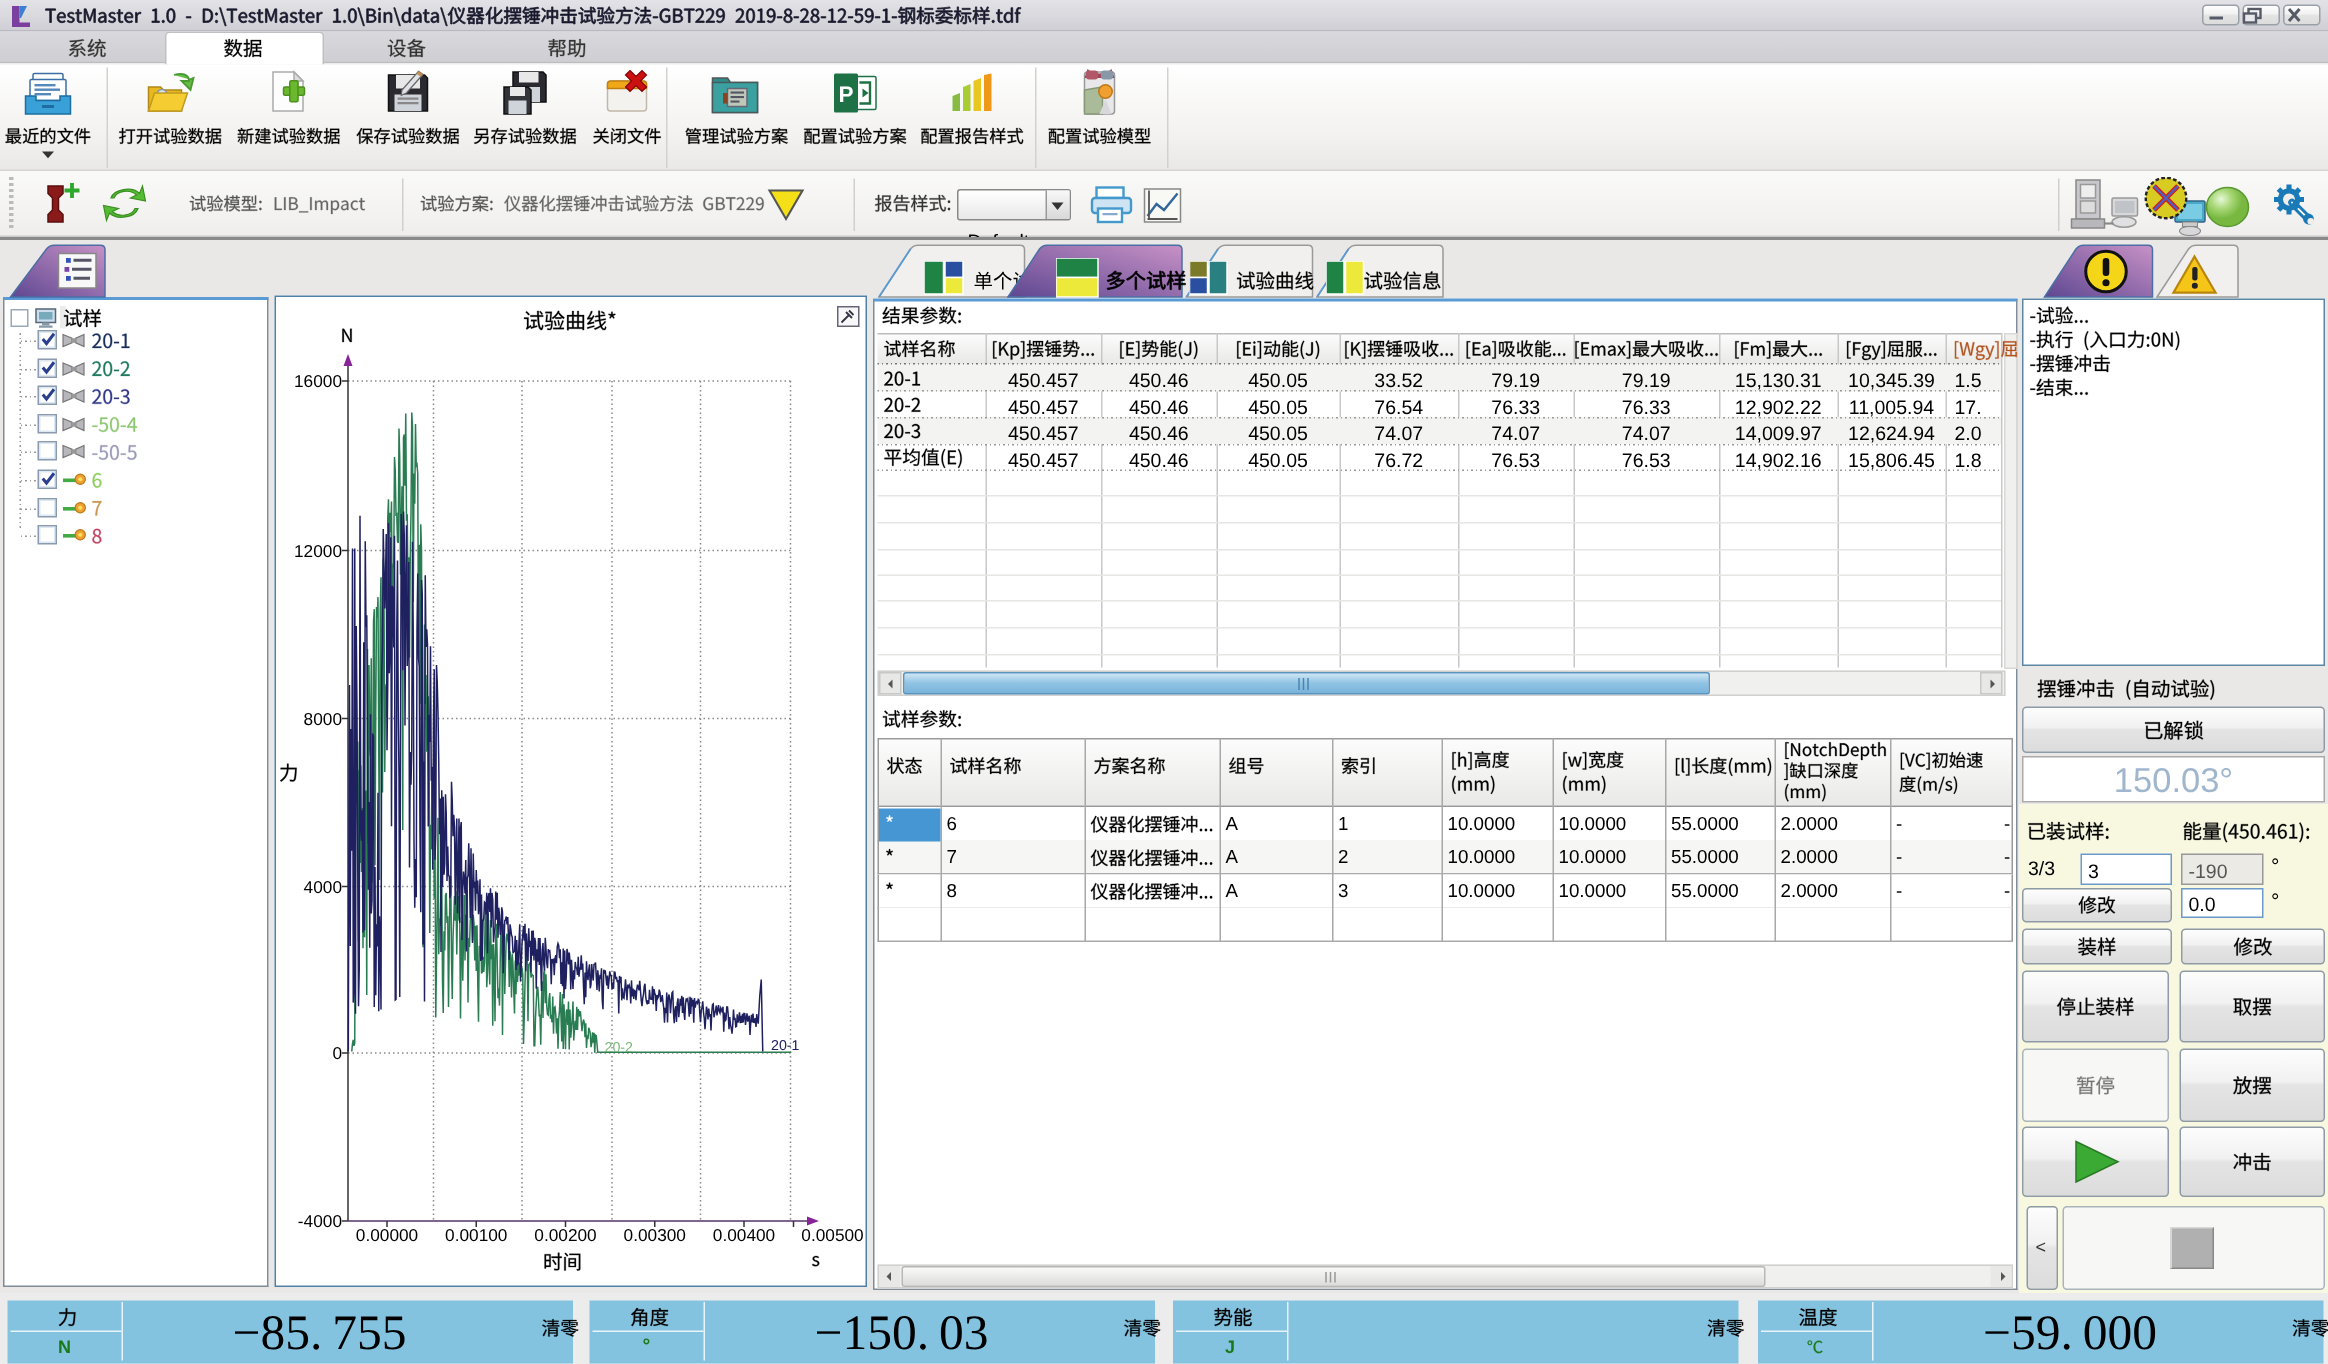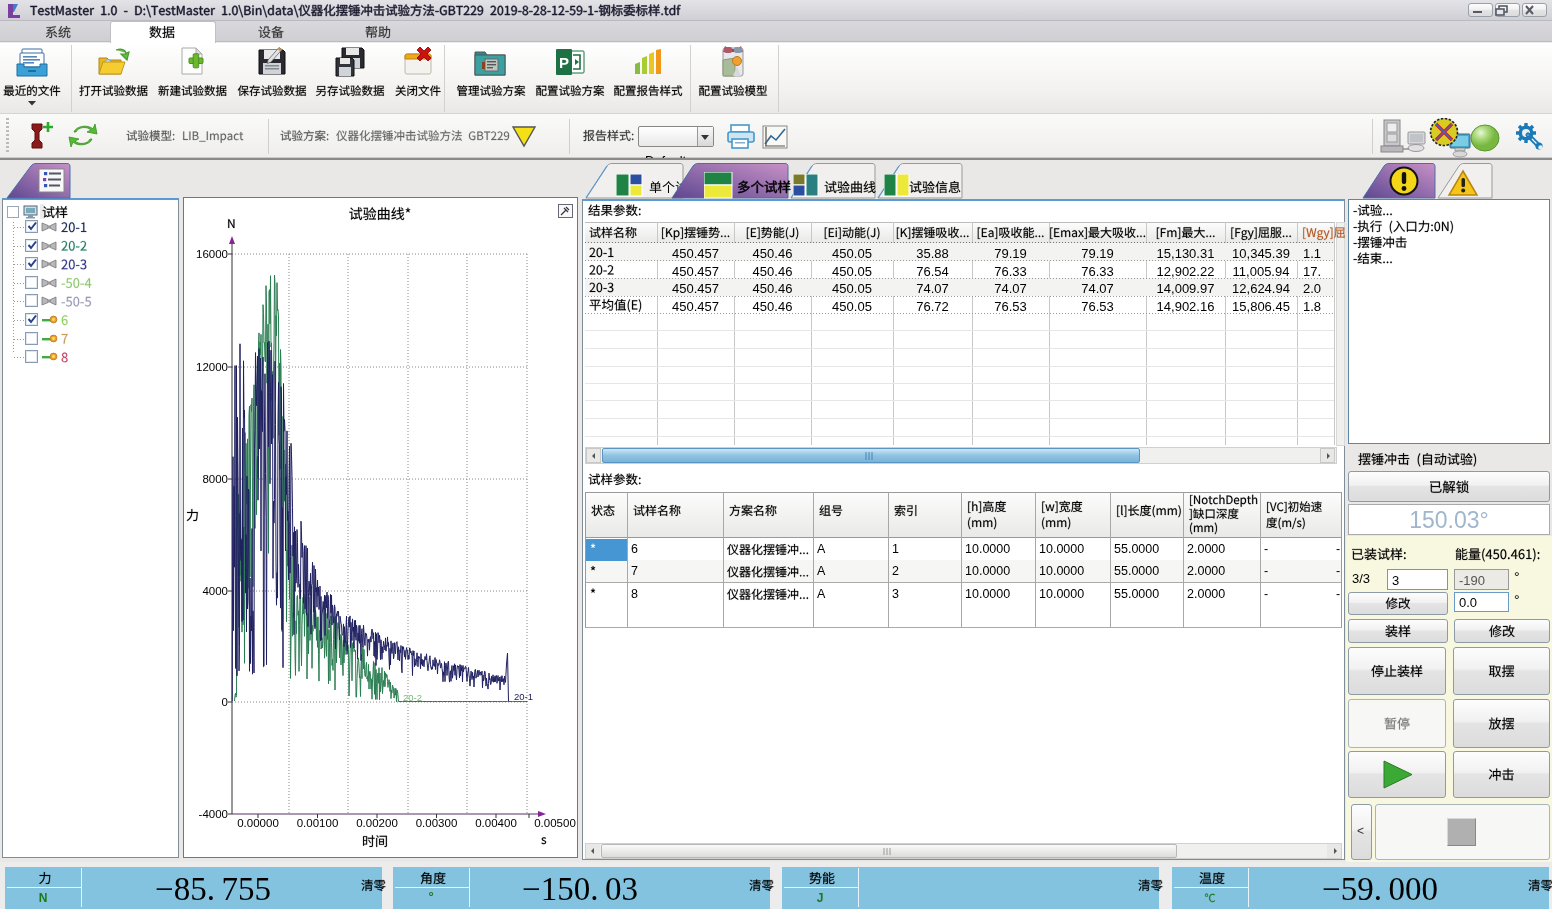"35.88" div { text: 35.88 -> 33.52 }
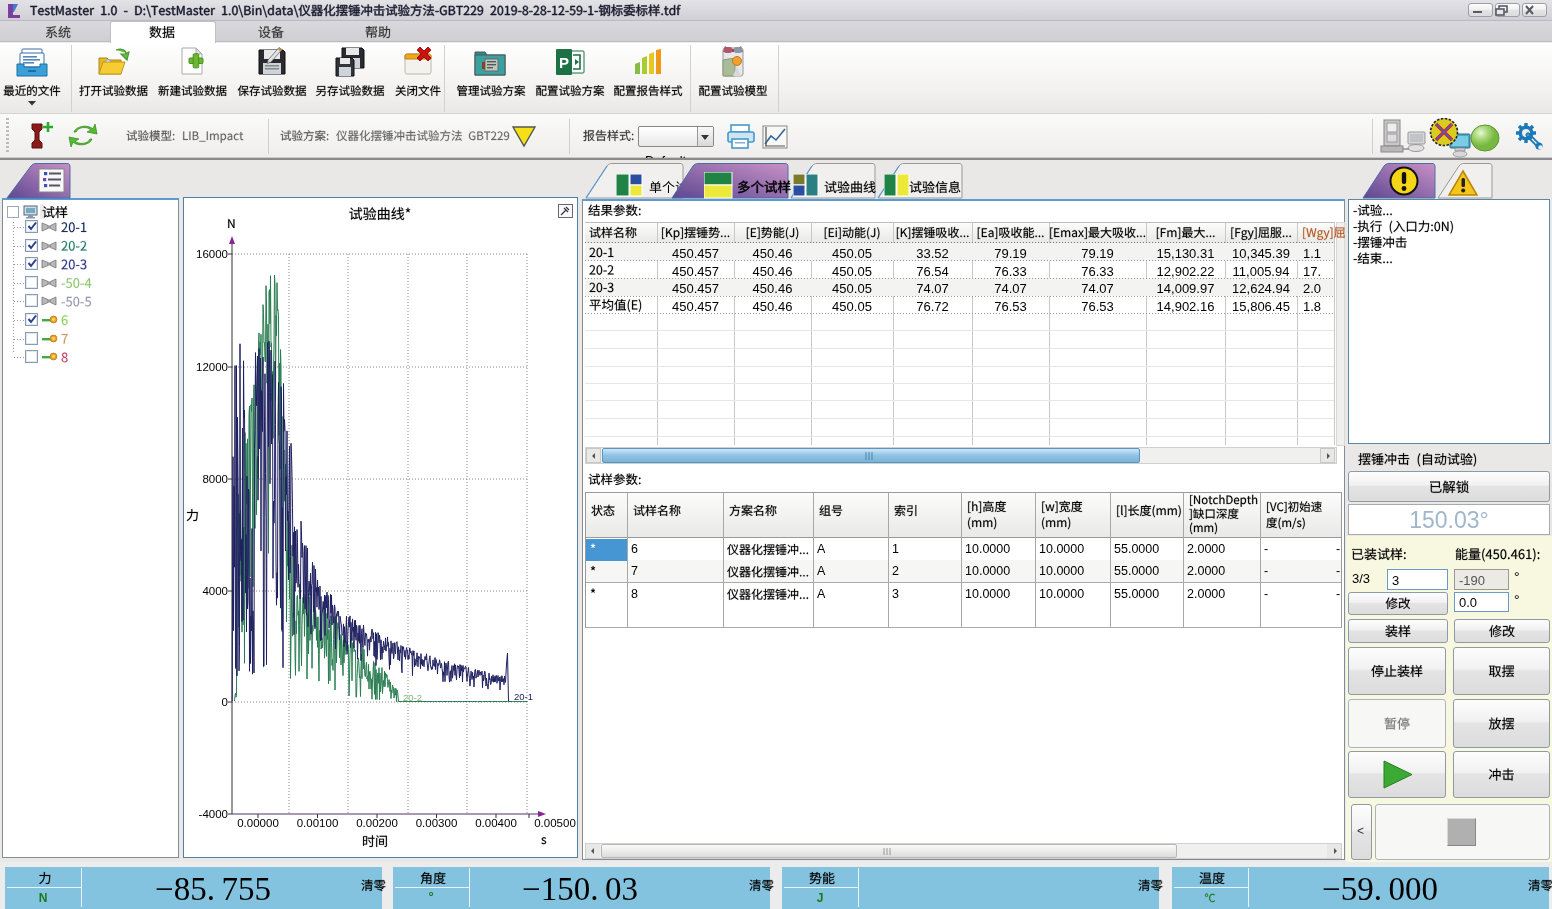"1.1" div { text: 1.1 -> 1.5 }
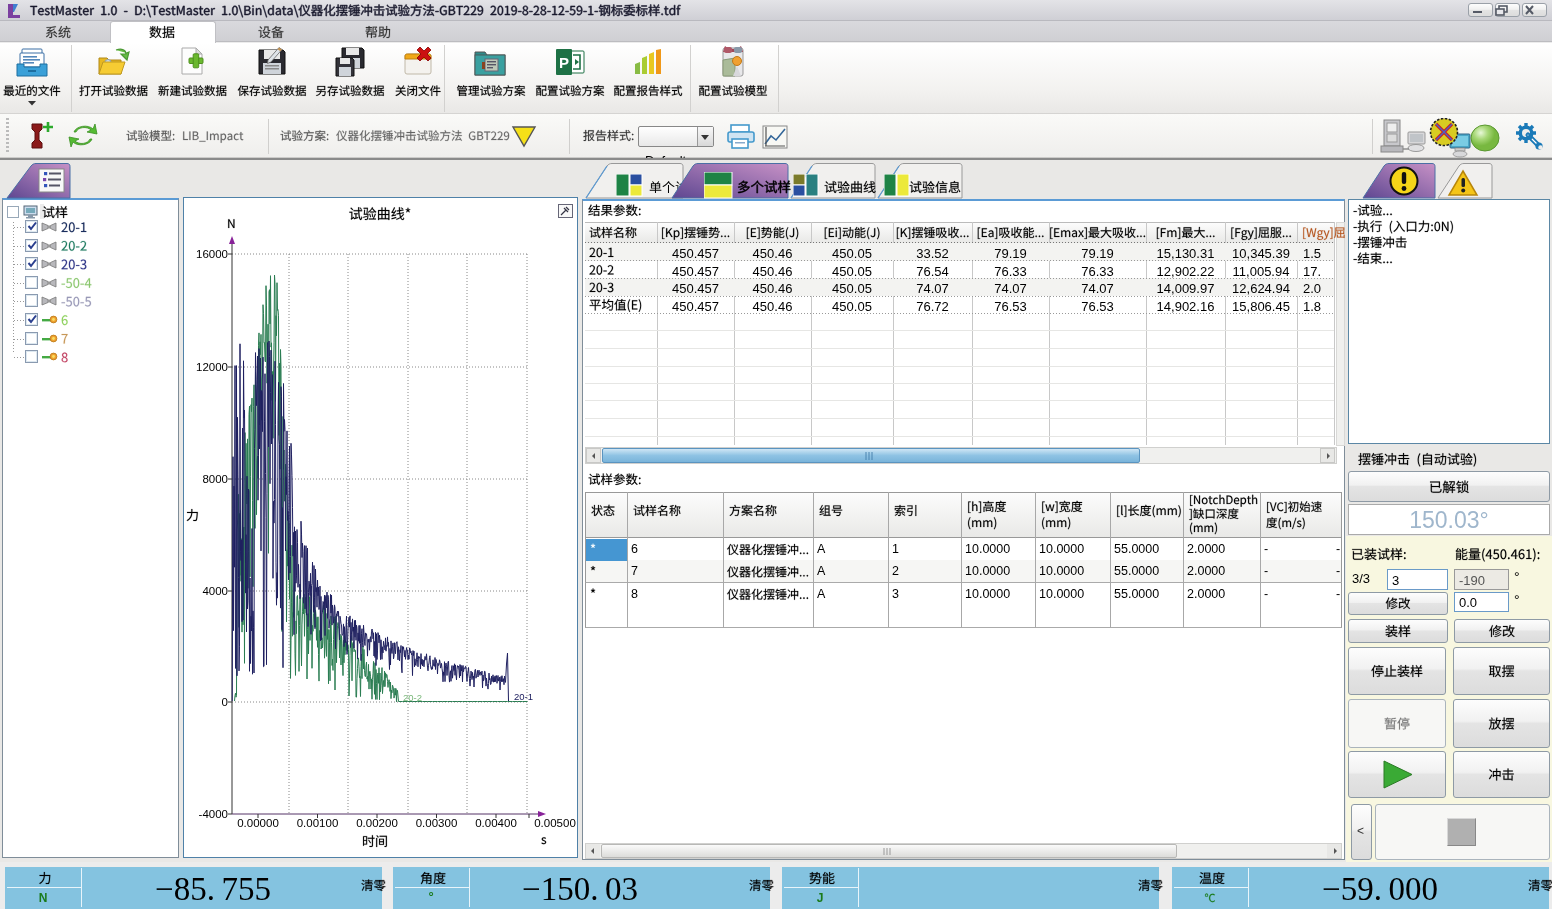"−150. 03" div { left: 580px -> 601px }
